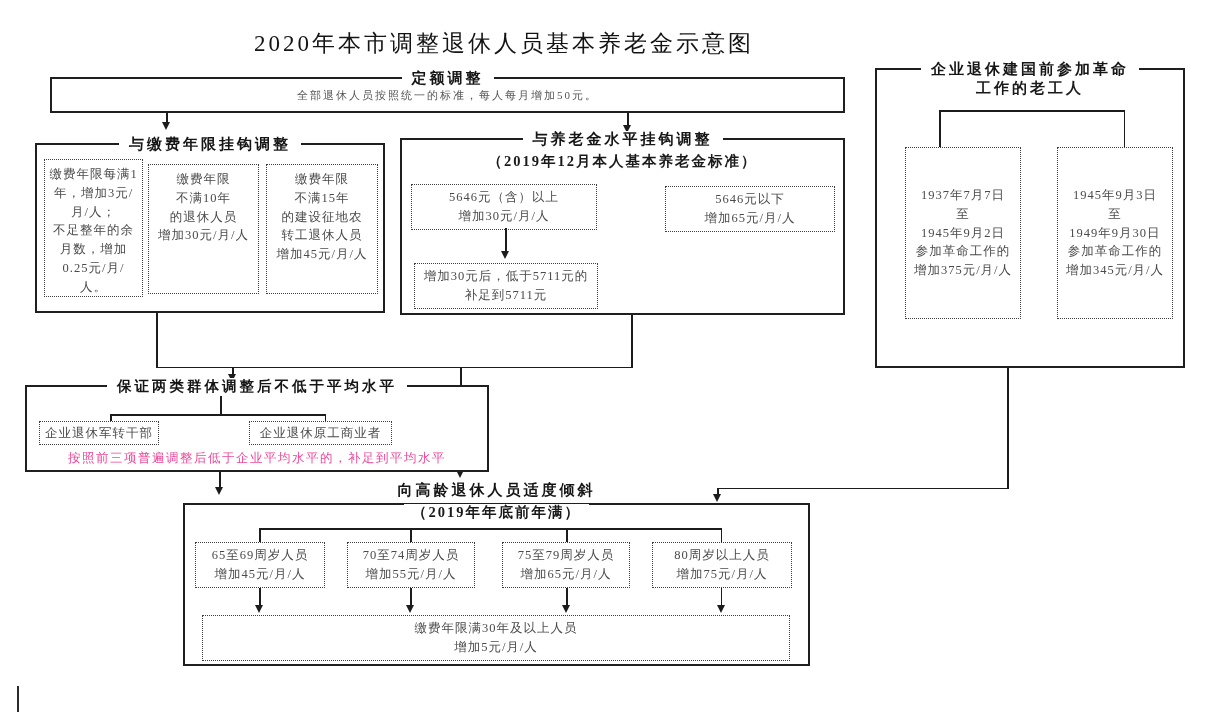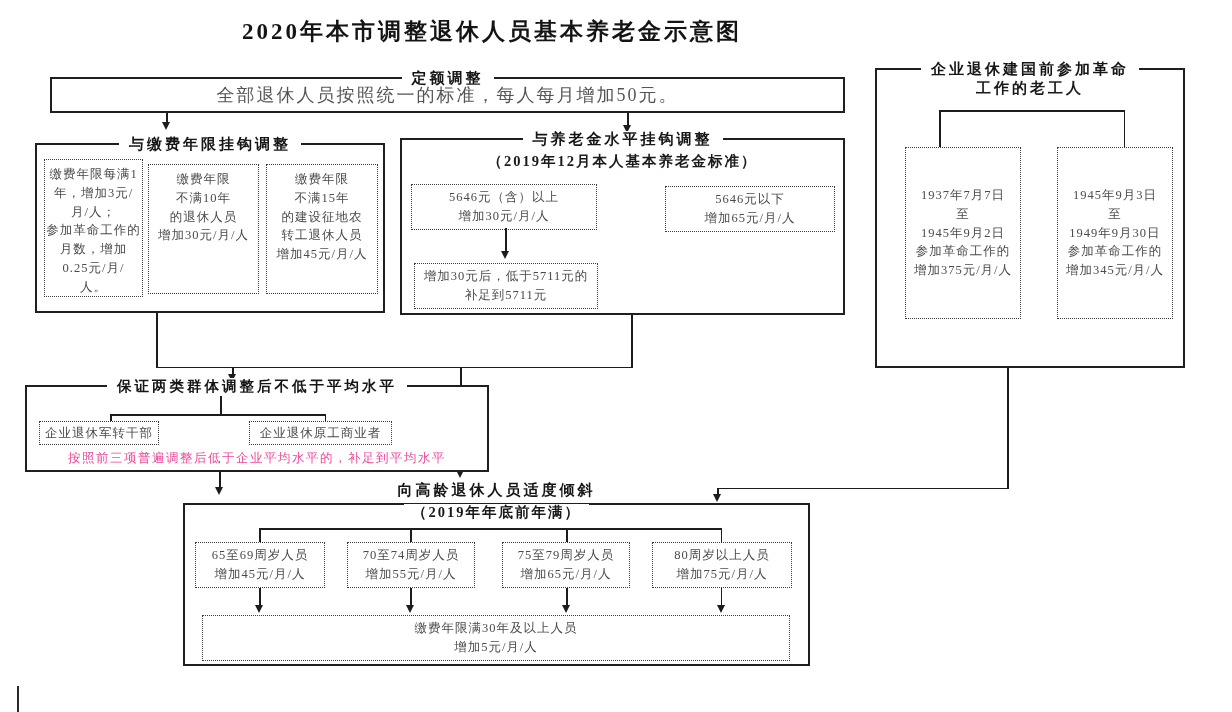"2020年本市调整退休人员基本养老金示意图" .page-title { font-weight: bold -> normal; margin: 4px -> 16px }
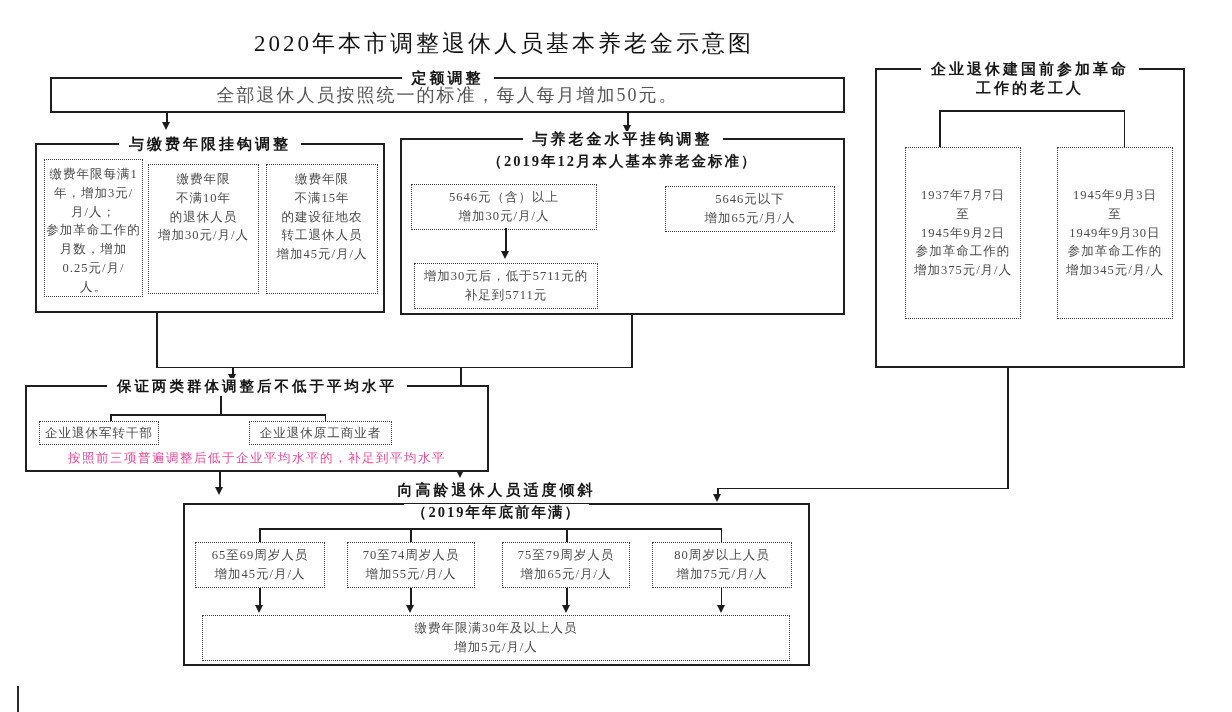"全部退休人员按照统一的标准，每人每月增加50元。" .content-line { font-size: 18px -> 11px }
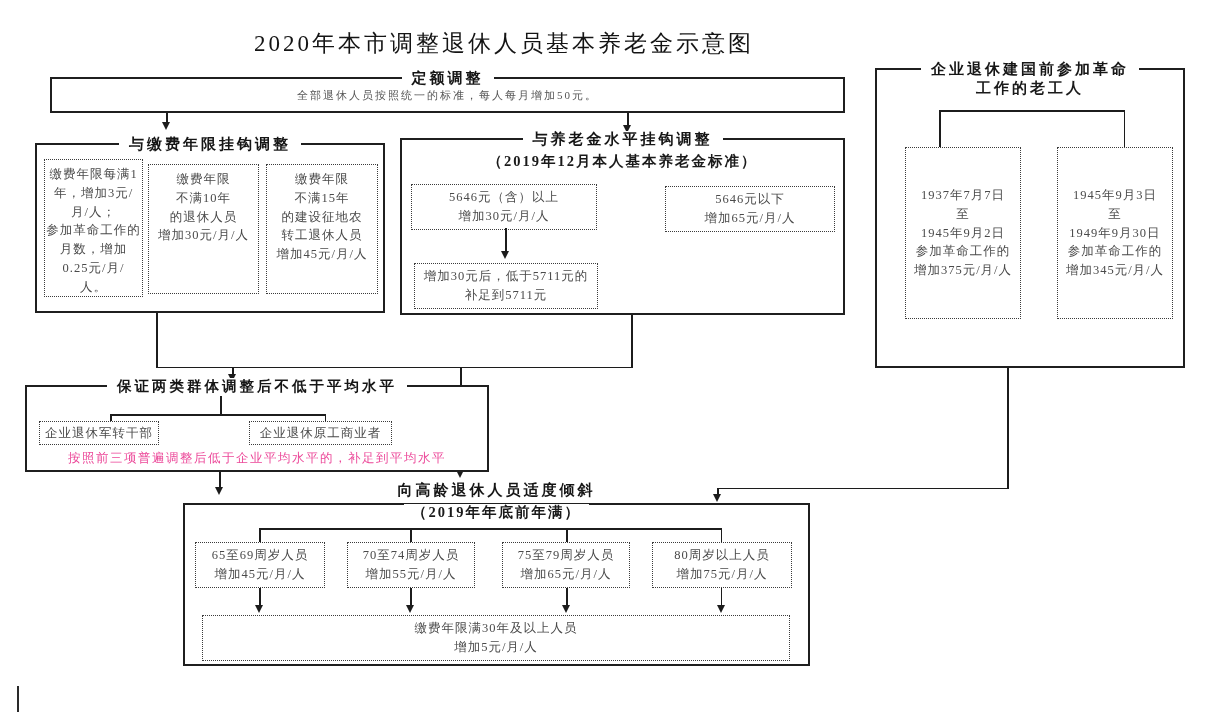"缴费年限每满1" div.dotted { text: 参加革命工作的 -> 不足整年的余 }
